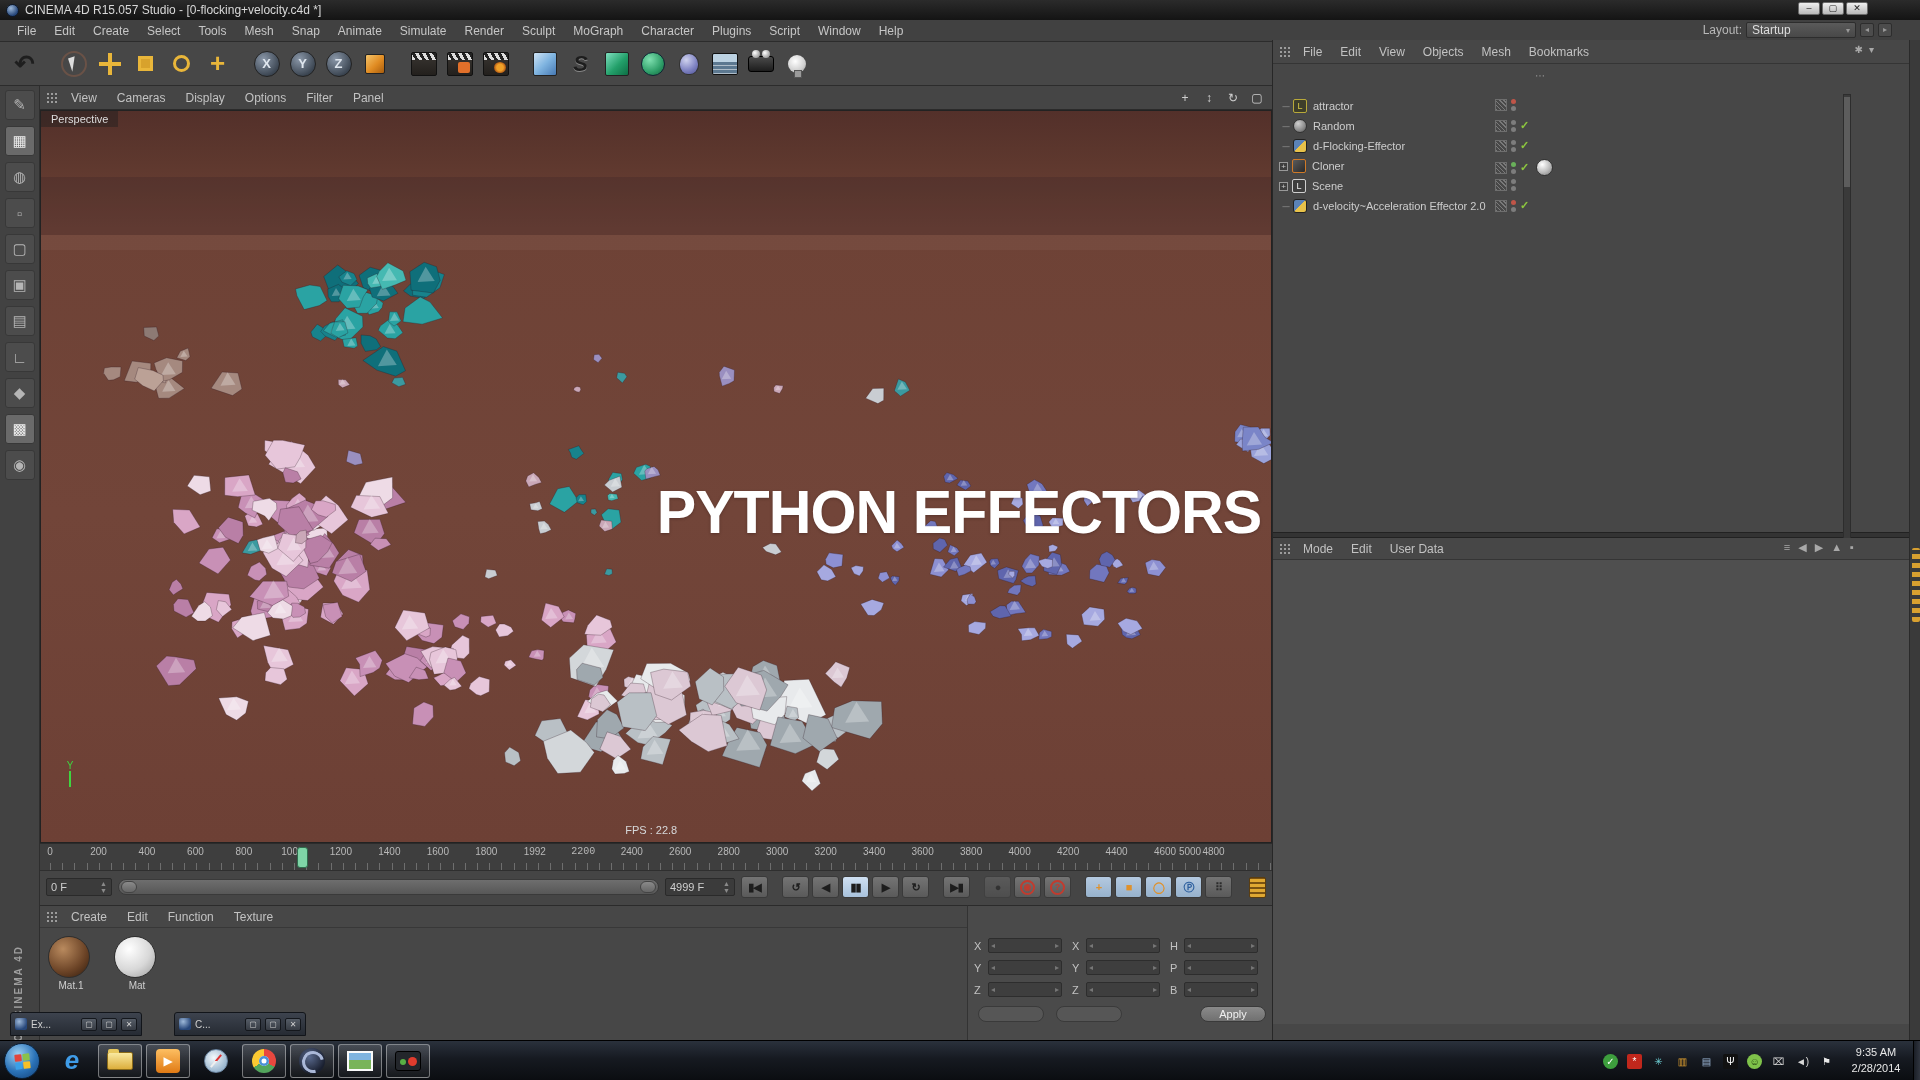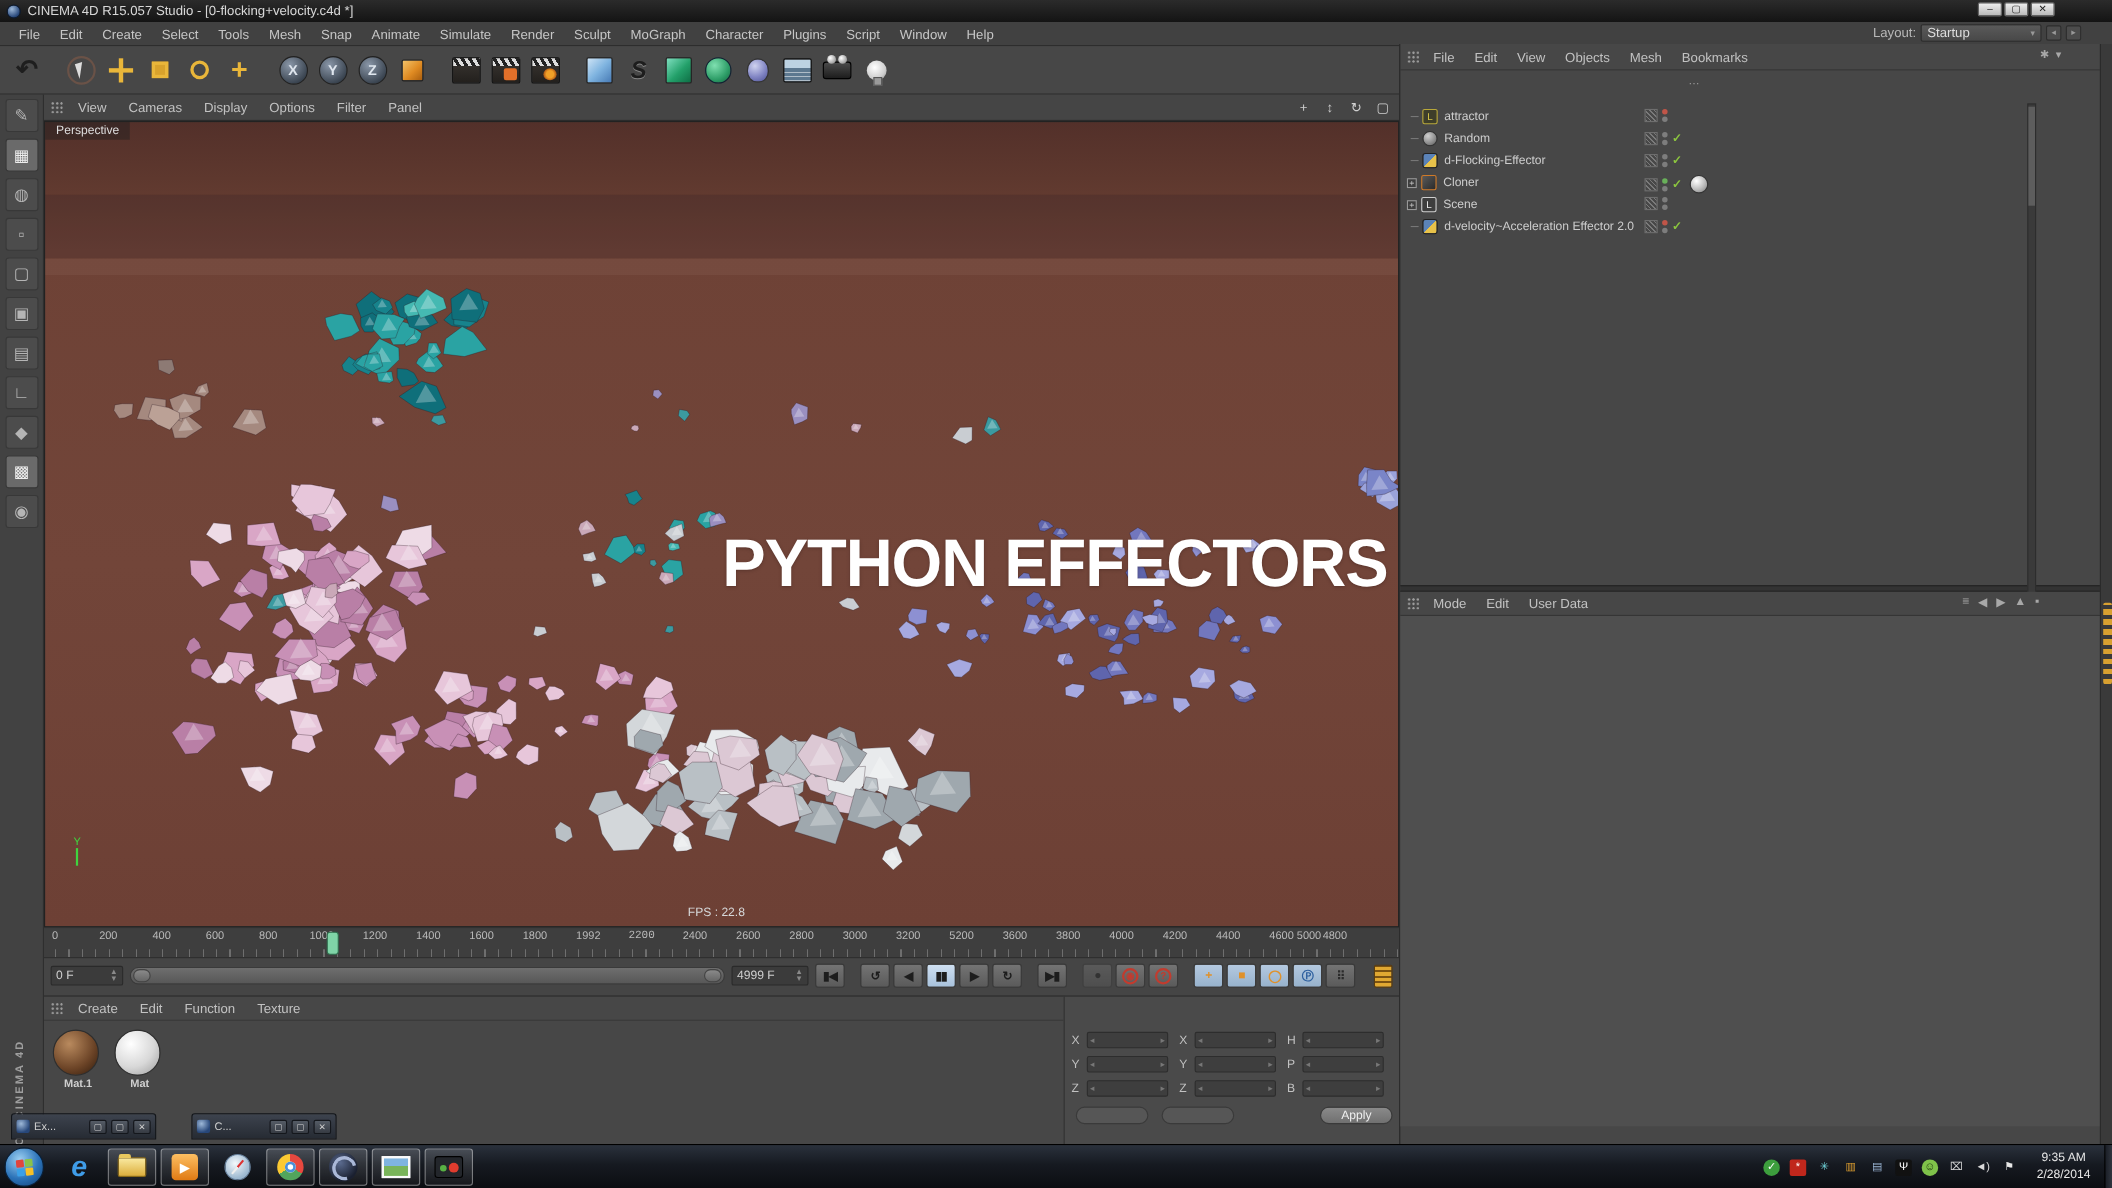"5200" span.tick-label { text: 5200 -> 3400 }
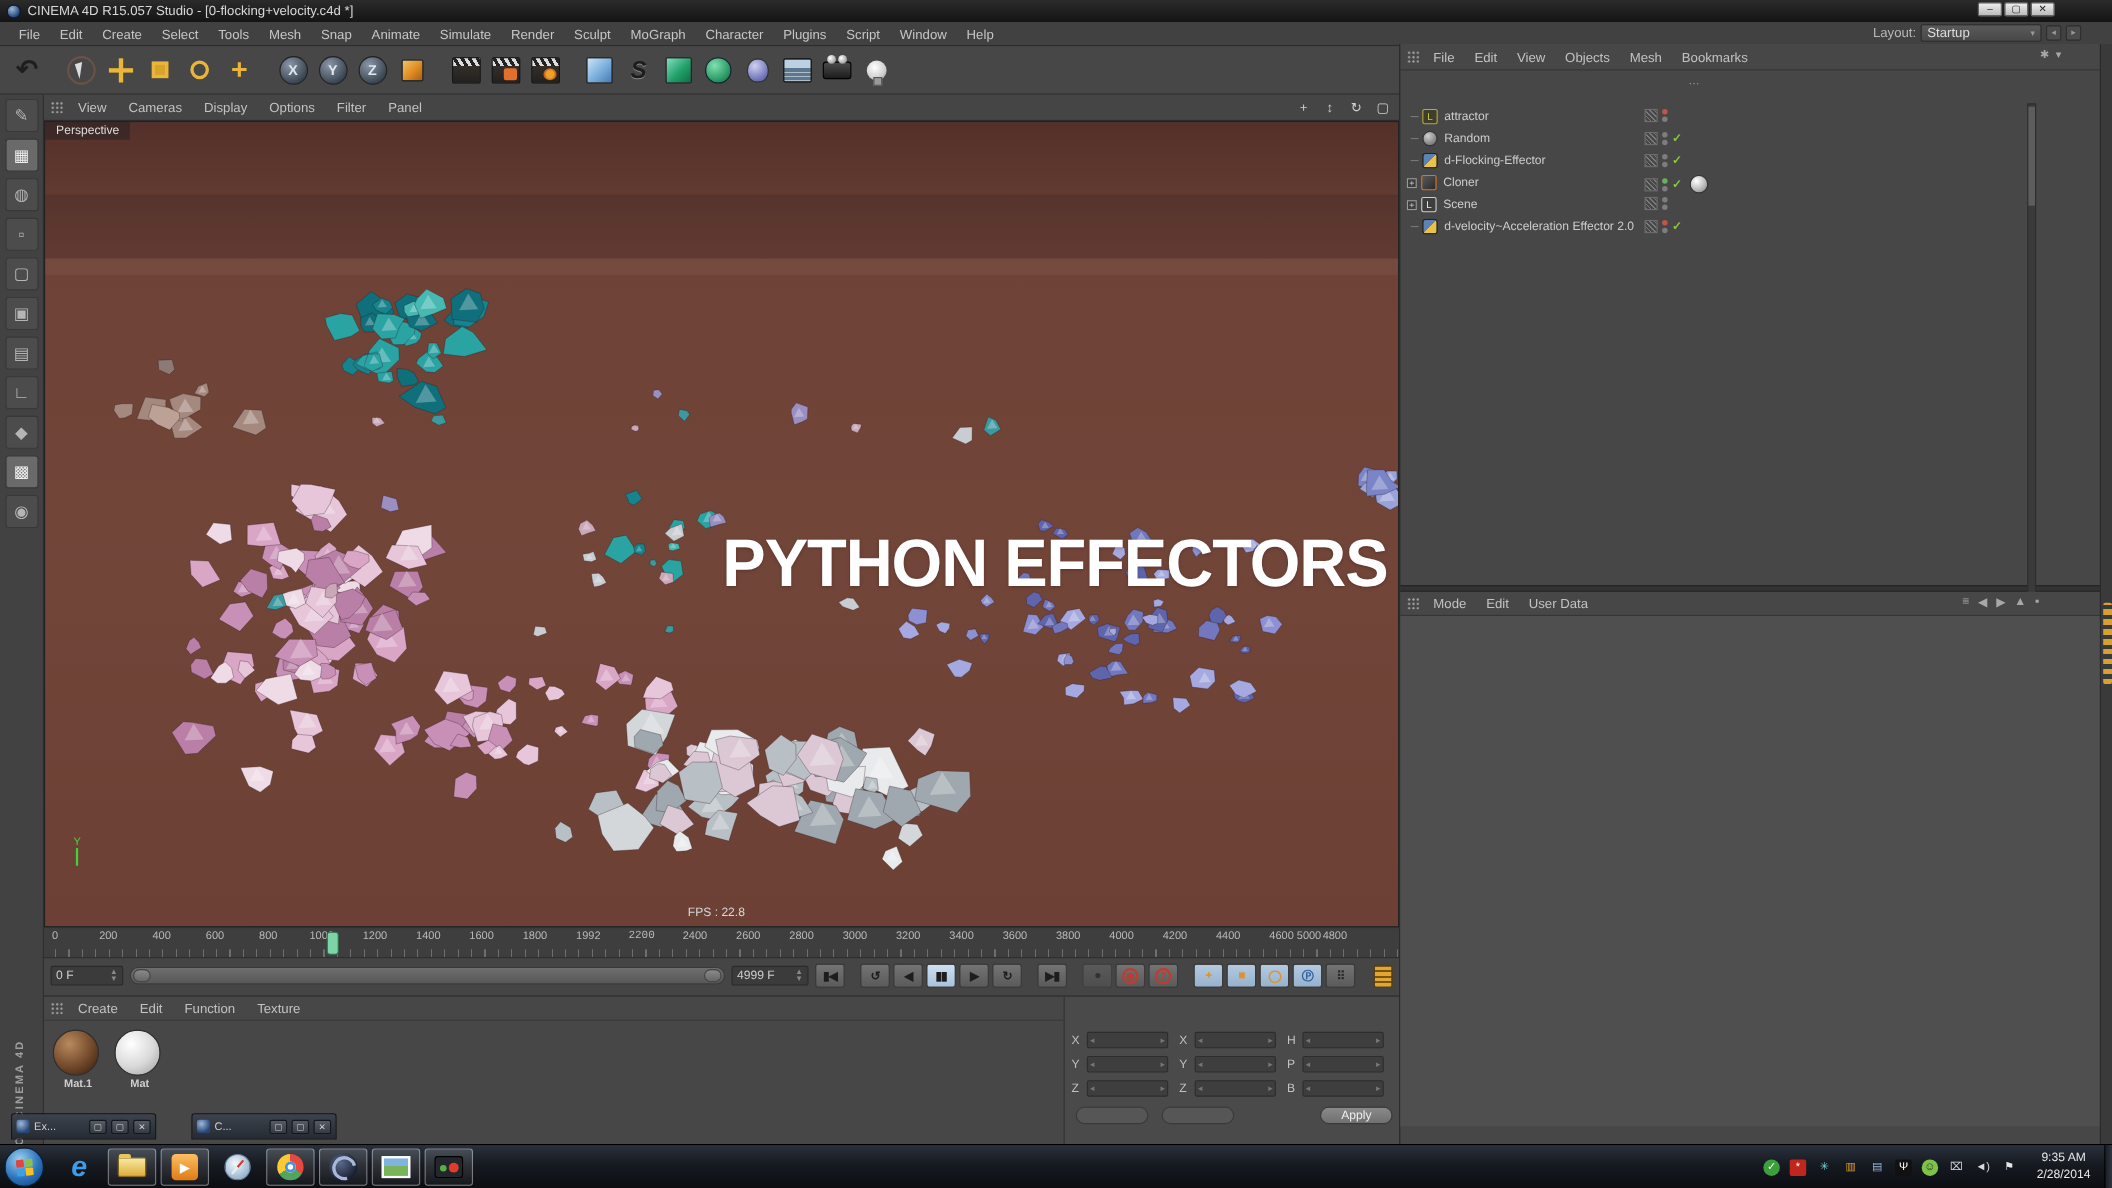"Mat.1" .swatches { font-weight: bold -> none; gap: 10px -> 20px }
